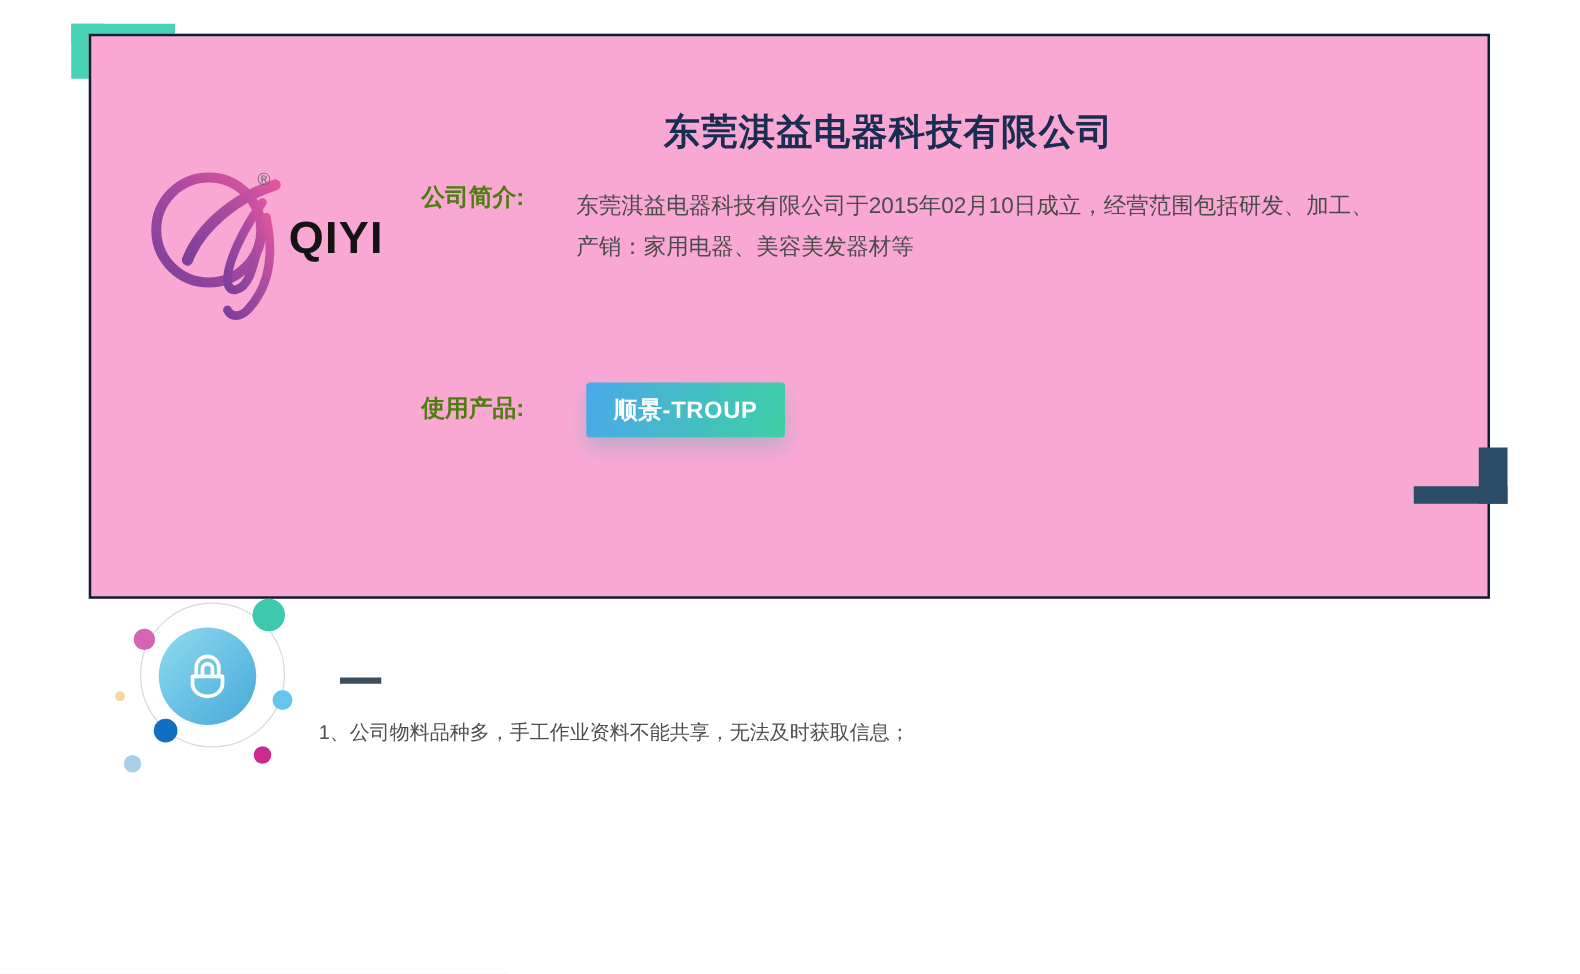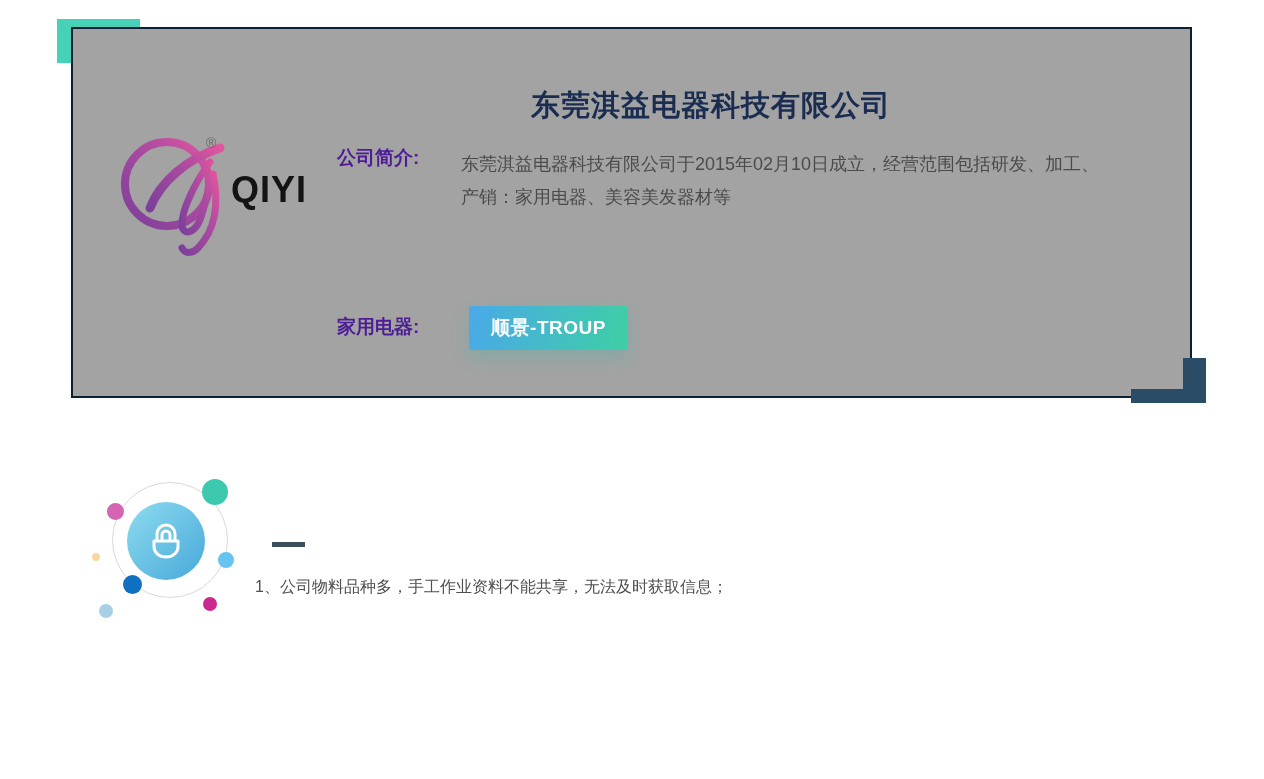"东莞淇益电器科技有限公司" .company-card { background: #a3a3a3 -> #f9a8d4; height: 371px -> 452px }
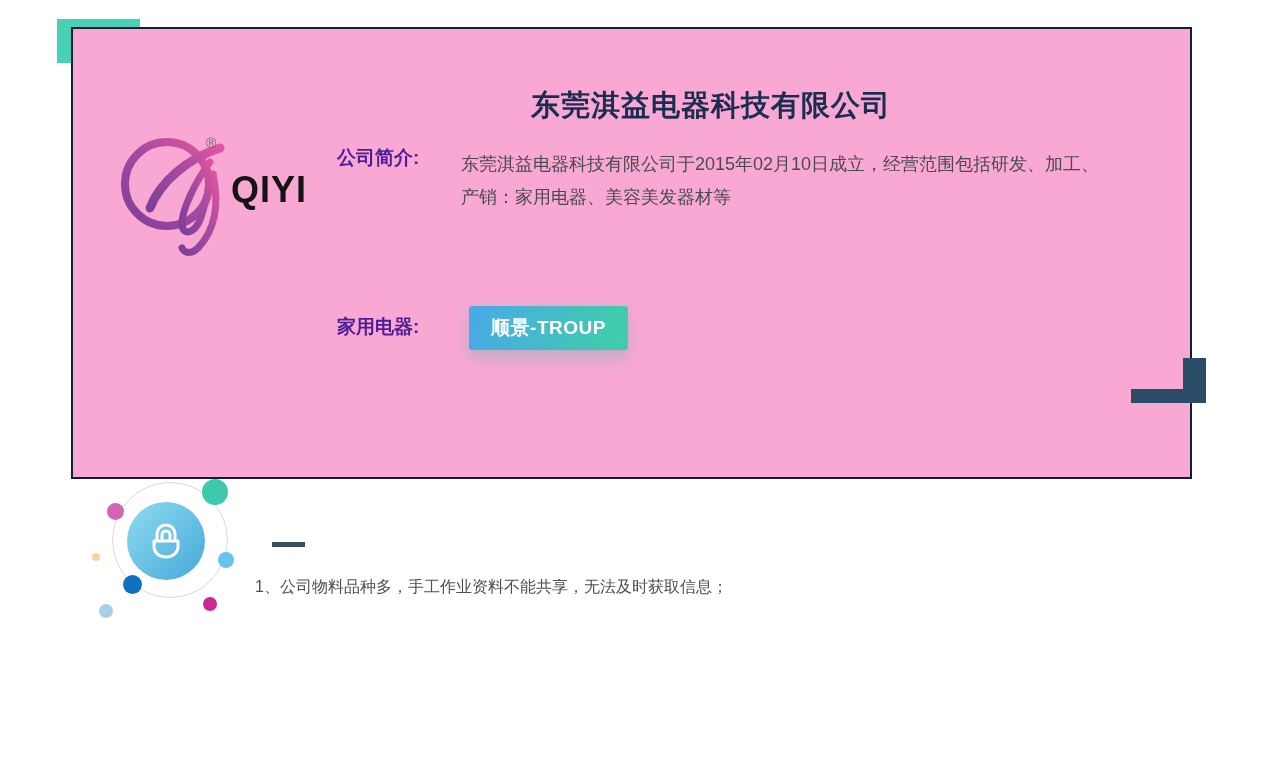"公司简介:" .field-label { color: #4c1d95 -> #4d7c0f }
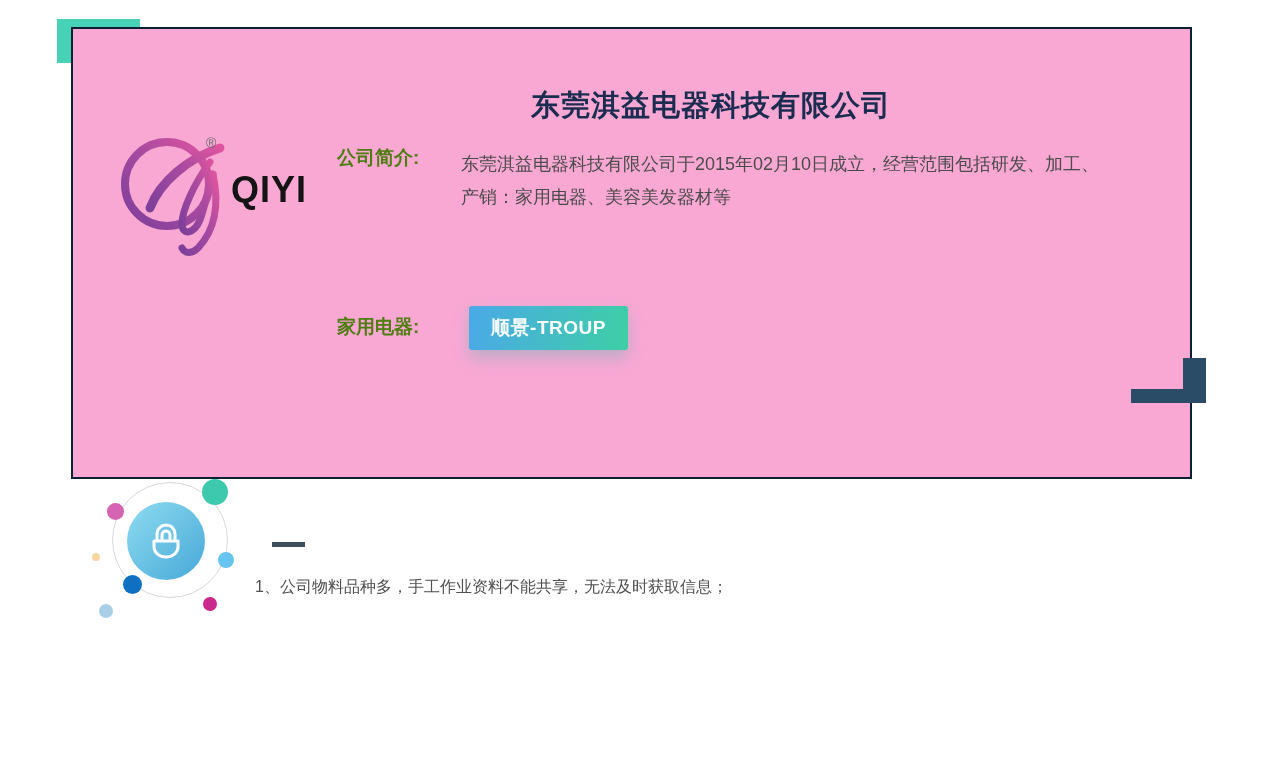"家用电器:" div.field-label { text: 家用电器 -> 使用产品 }
